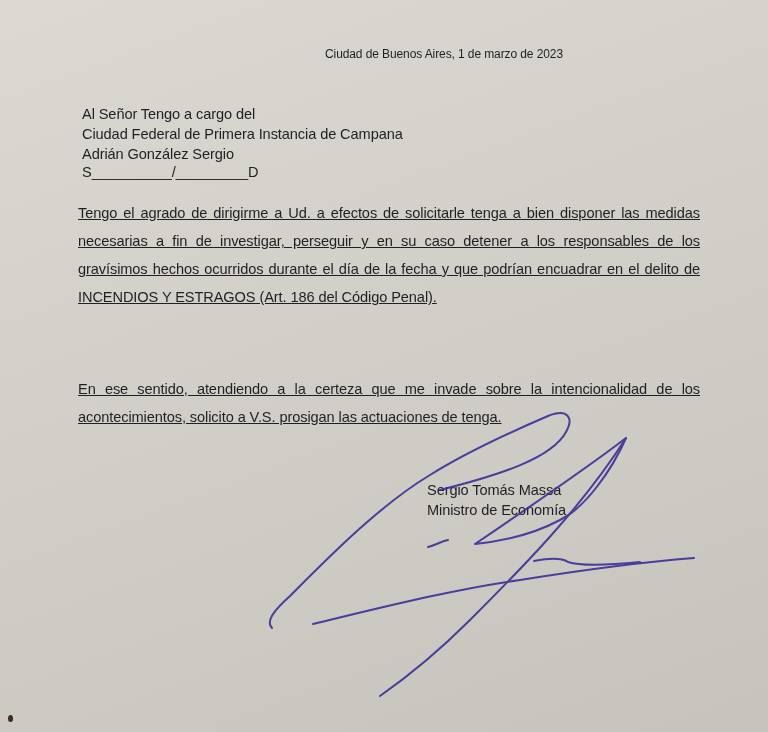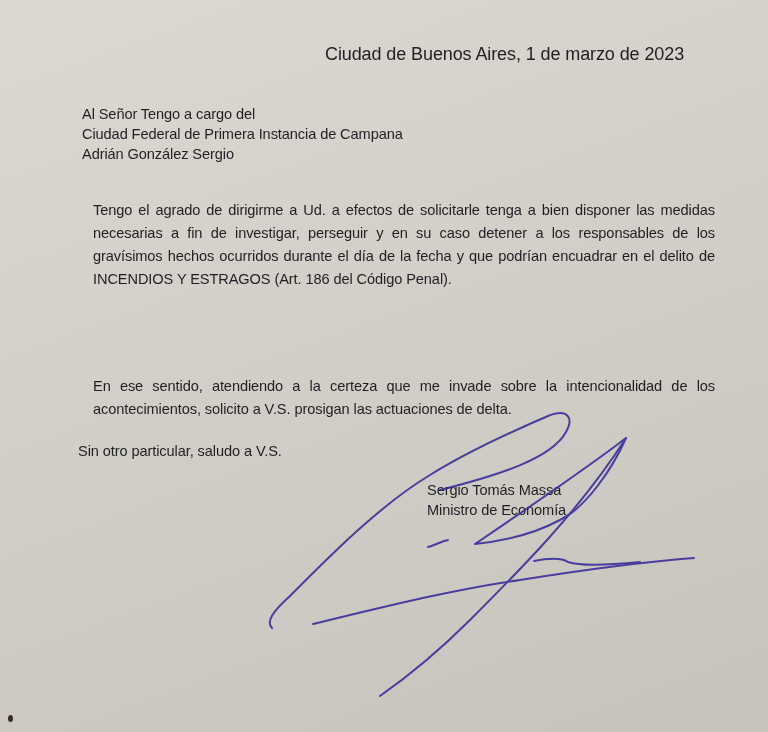"Ciudad de Buenos Aires, 1" .date { font-size: 18px -> 12px }
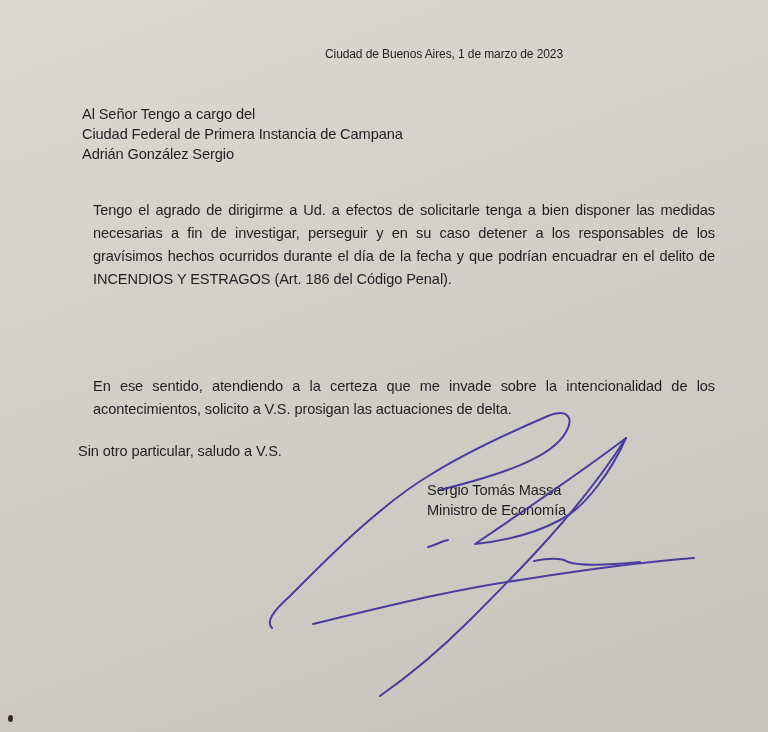"S__________/_________D" div.txt { html: none -> <div>S__________/_________D</div> }
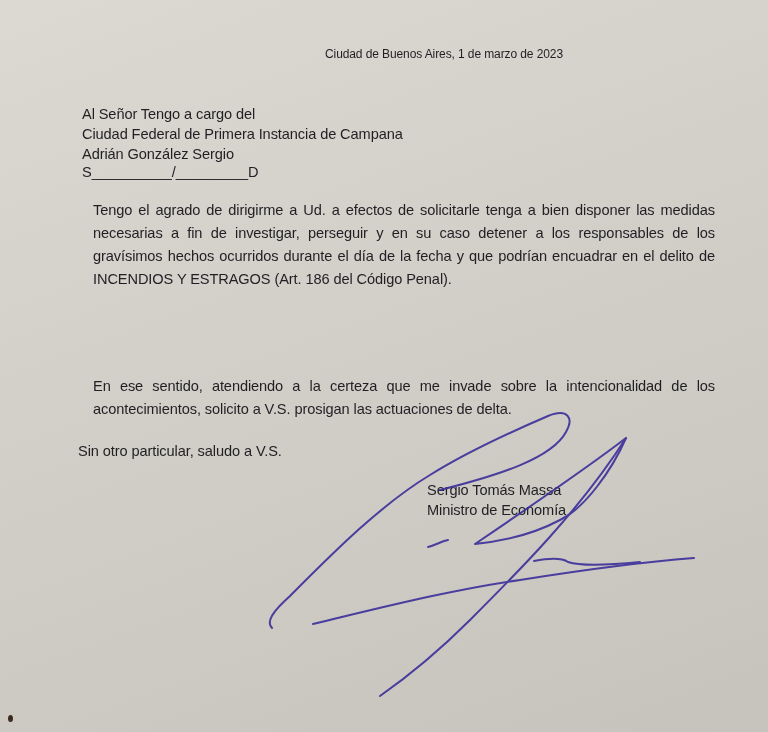"Tengo el agrado de dirigirme" .para { left: 93px -> 78px; line-height: 23px -> 28px; text-decoration: none -> underline }
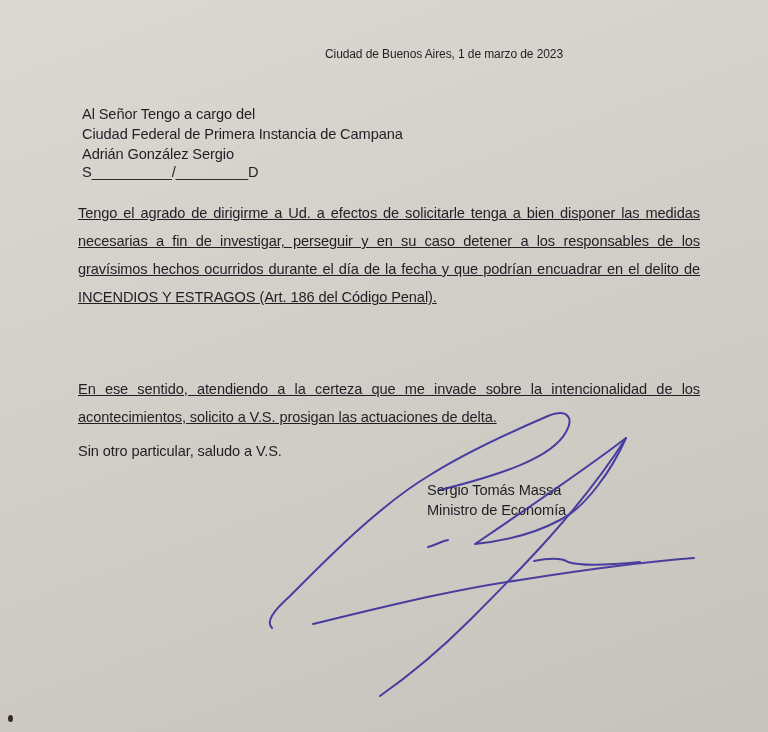"En ese sentido, atendiendo a" div.txt { text: delta -> tenga }
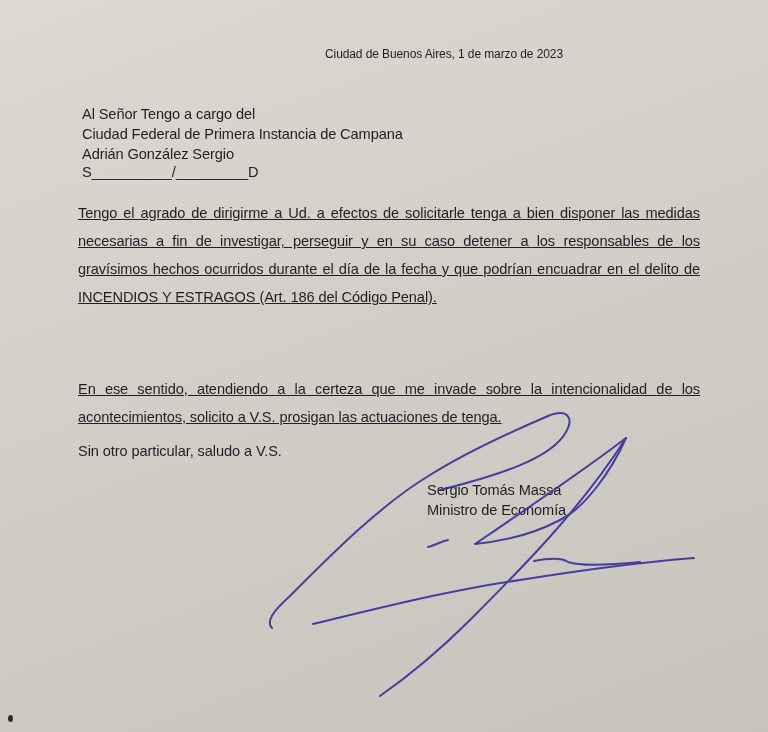"Sin otro particular, saludo a" div.txt { html: <div>Sin otro particular, saludo a V.S.</div> -> none }
